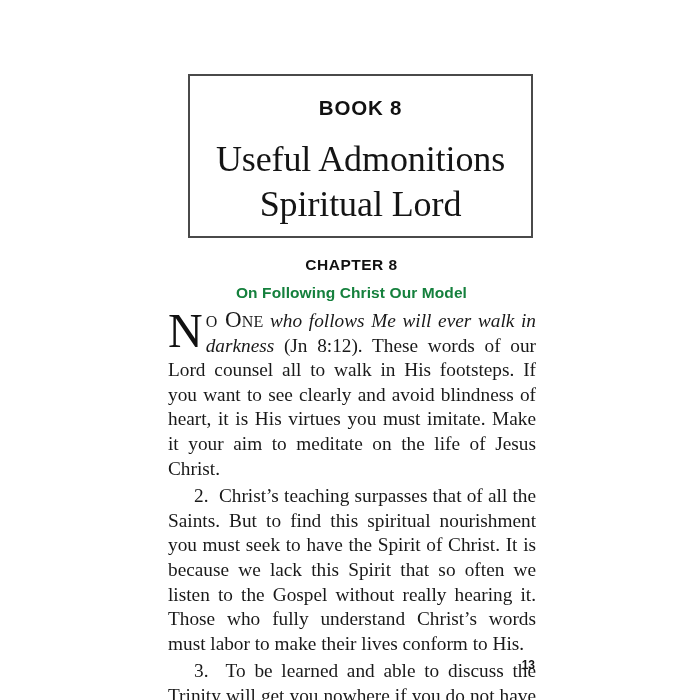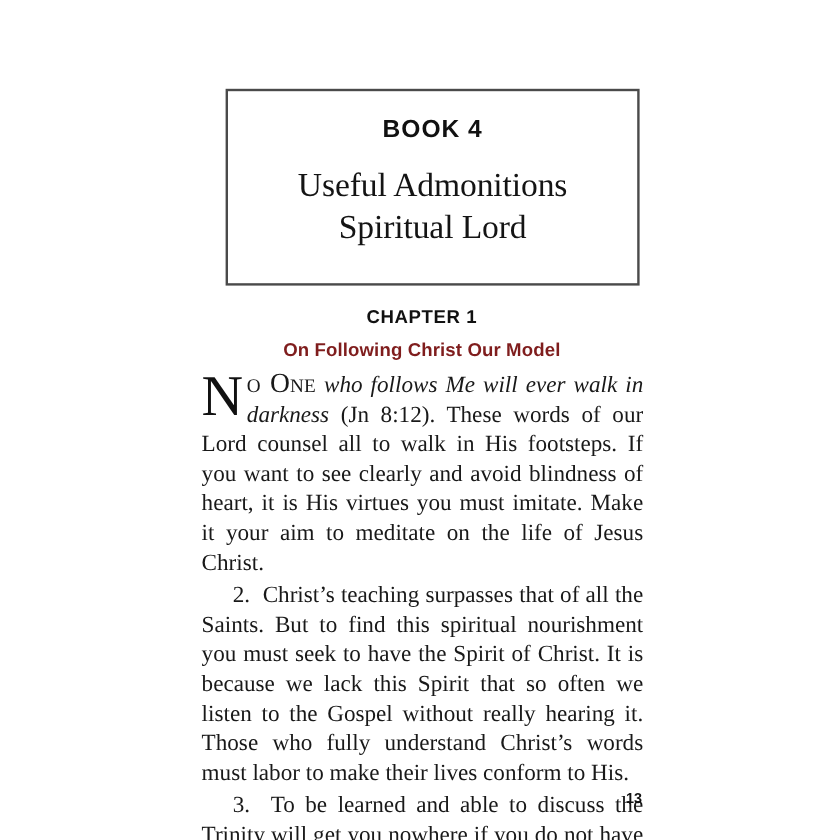"BOOK 4" div.book-number { text: 4 -> 8 }
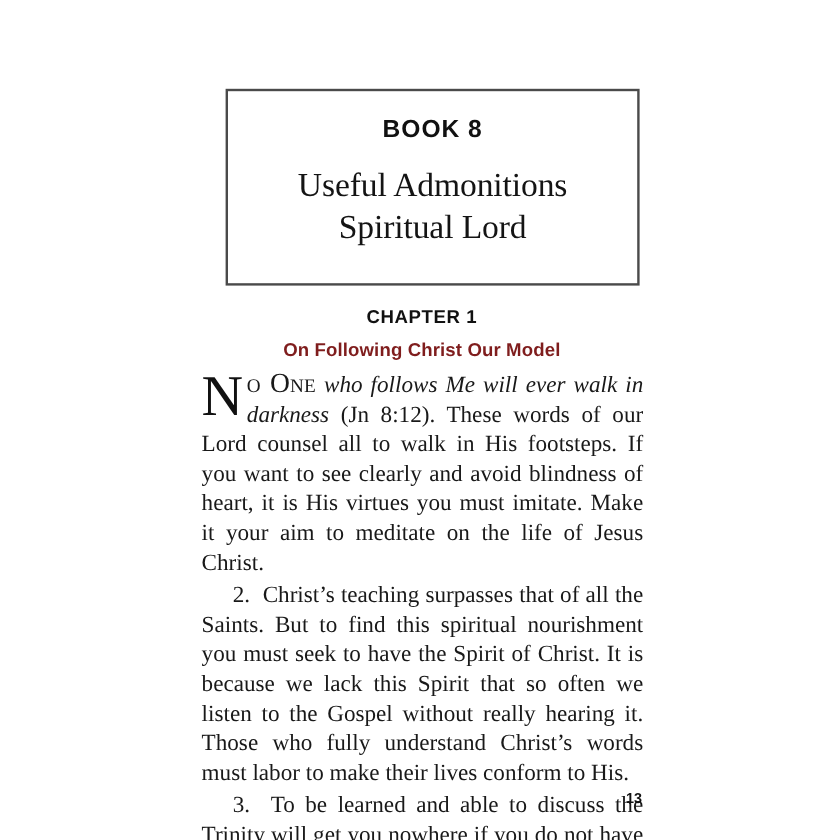"Useful Admonitions" .book-title { font-size: 28px -> 36px }
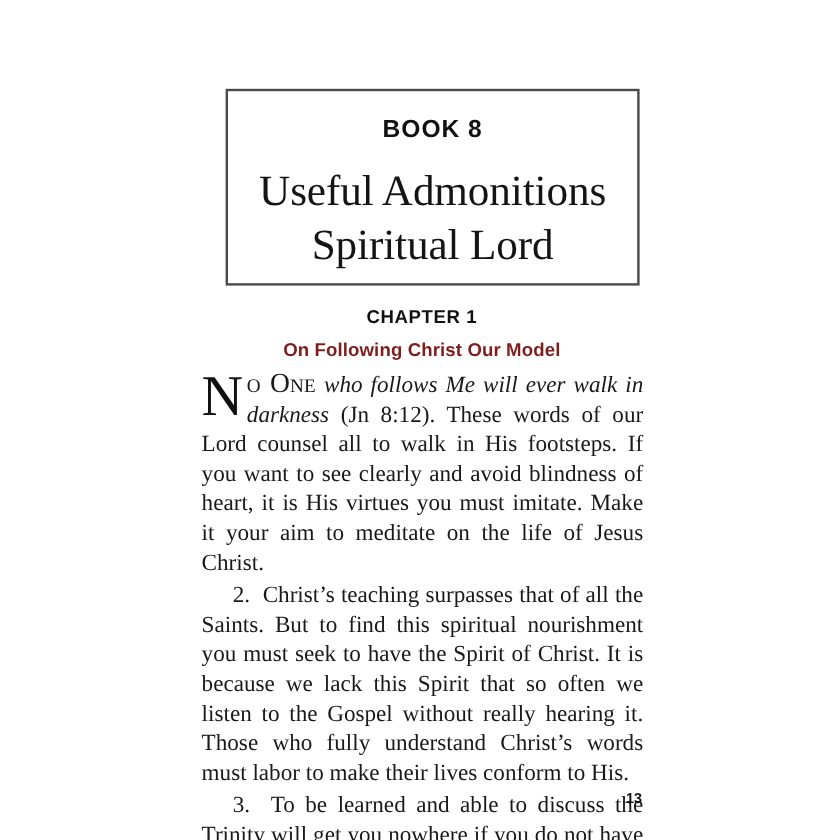"CHAPTER 1" div.chapter-number { text: 1 -> 8 }
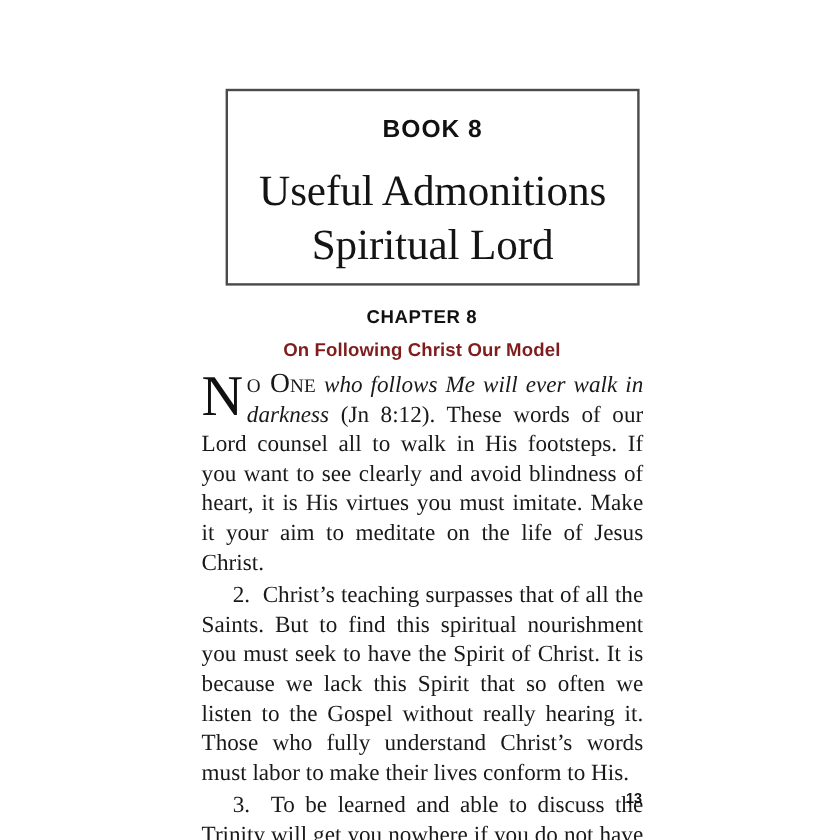"On Following Christ Our Model" .chapter-title { color: #7f1d1d -> #15803d }
